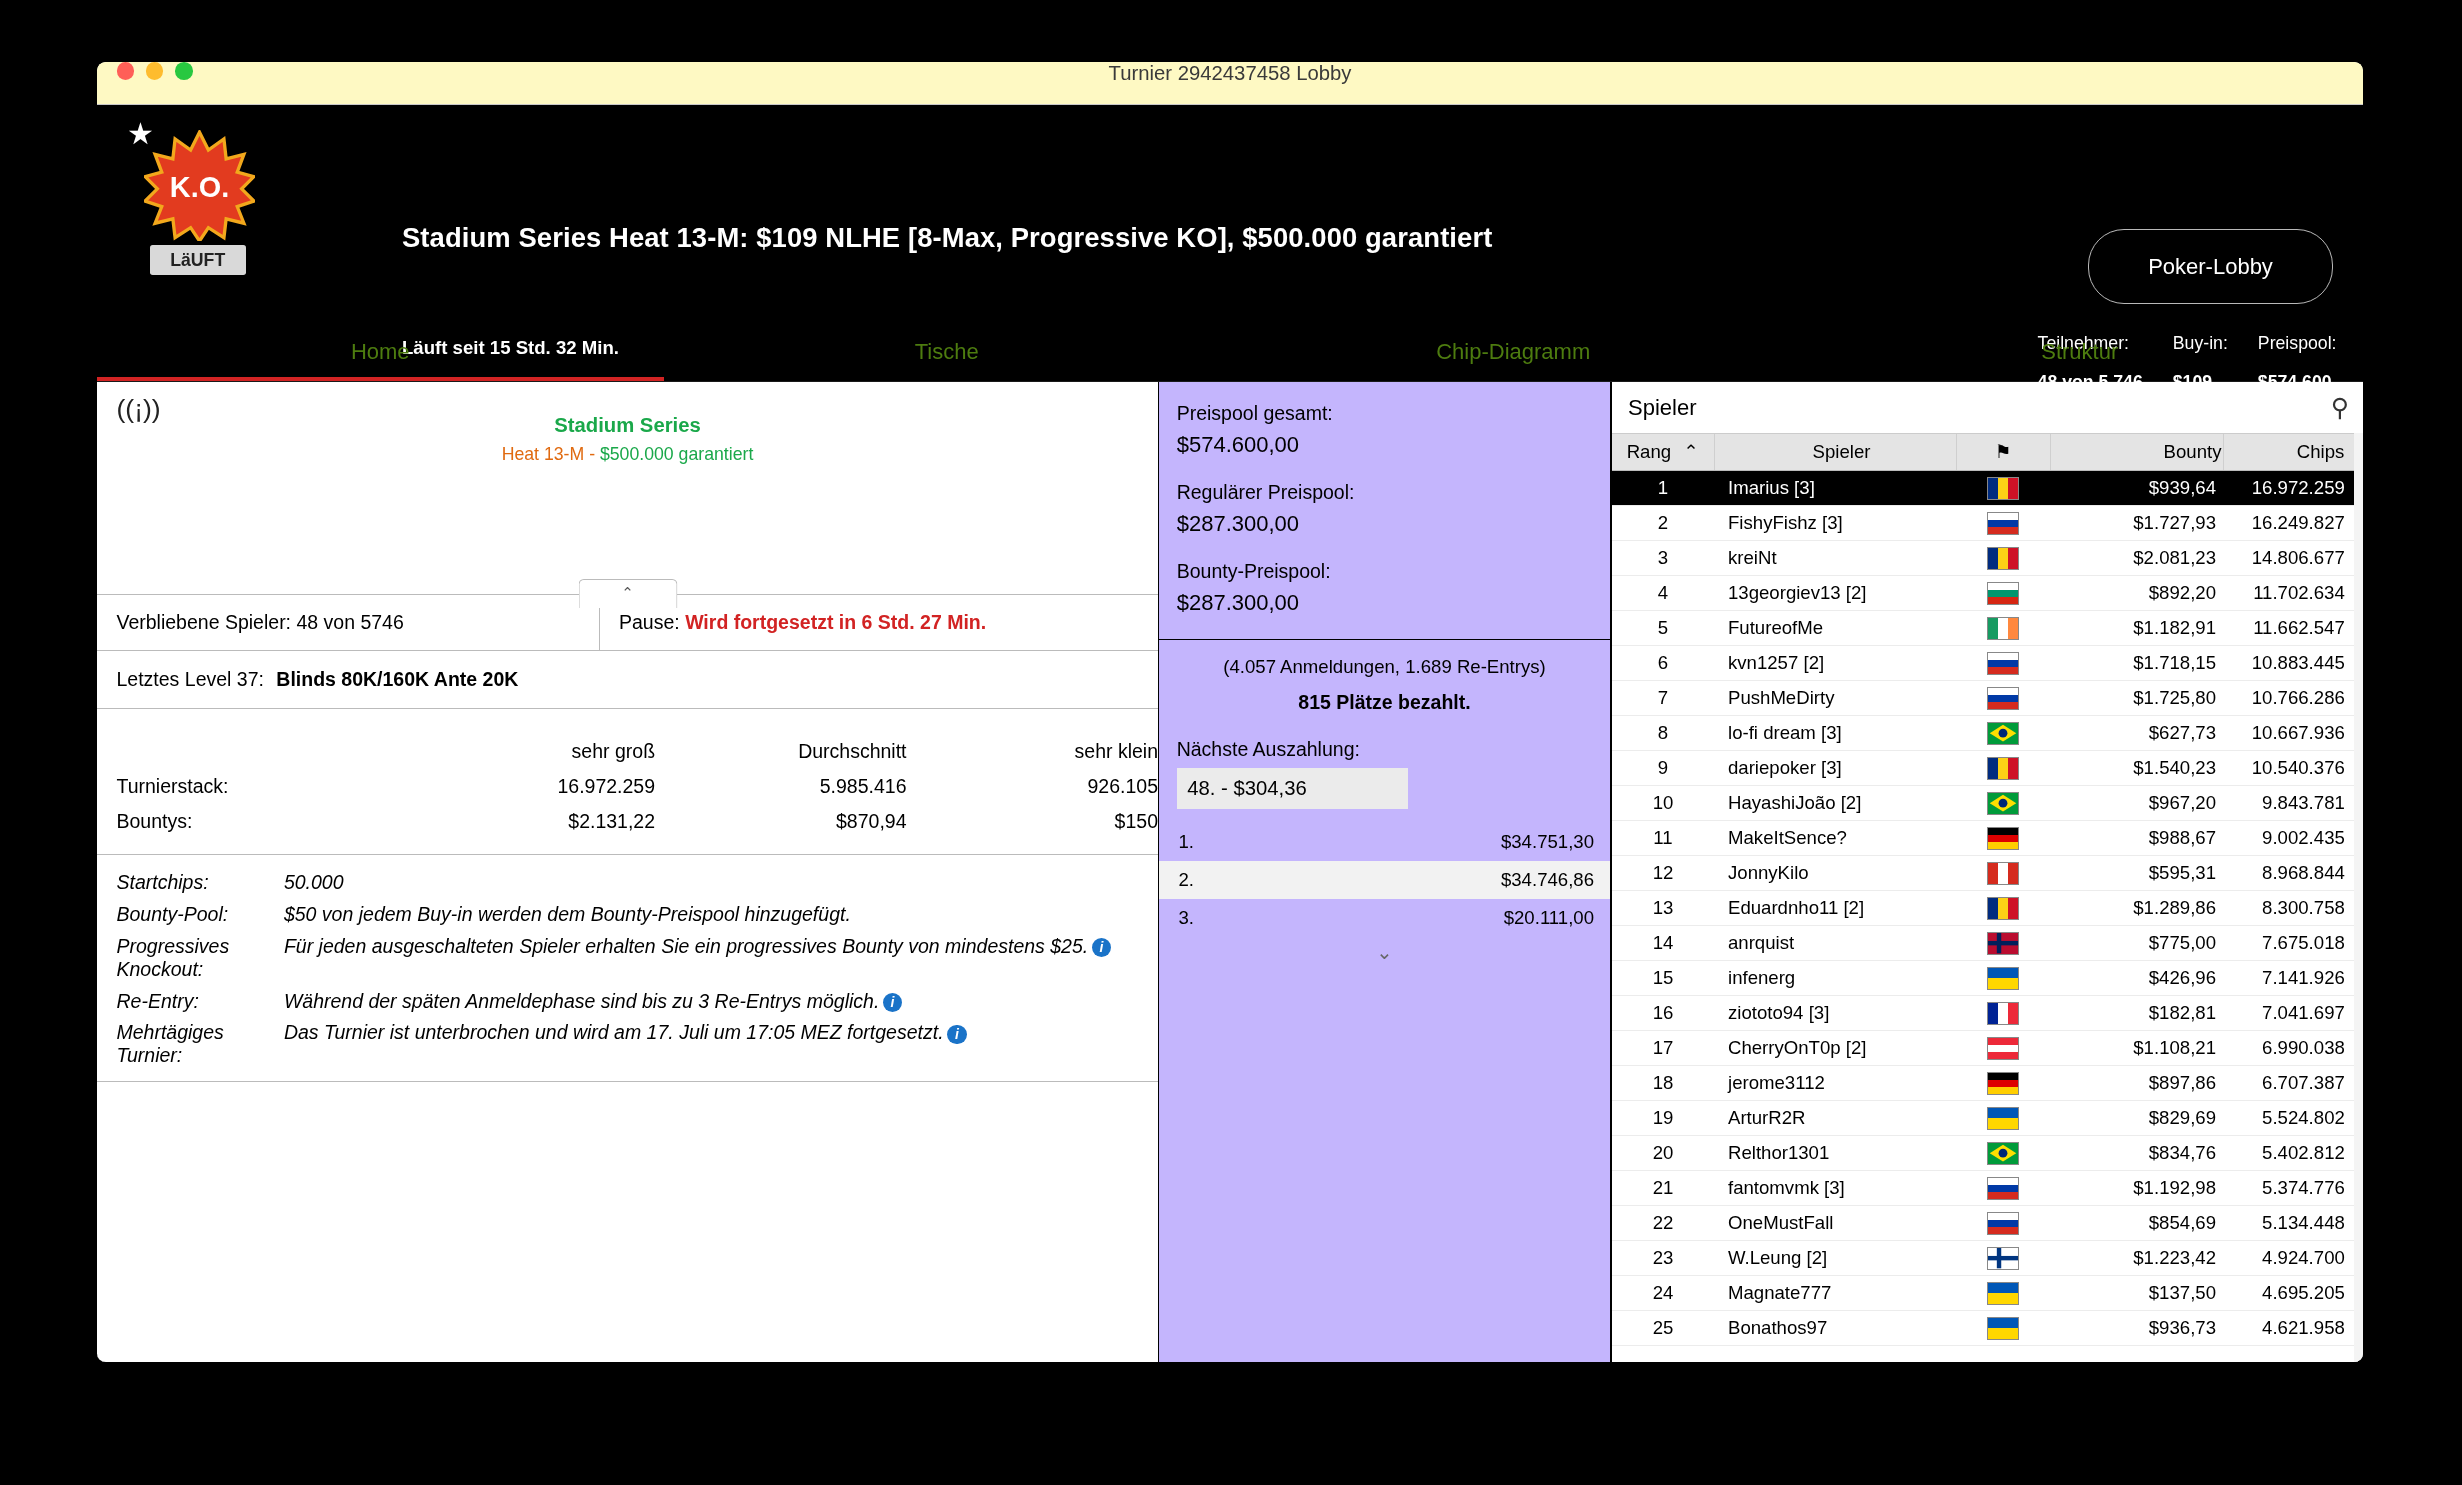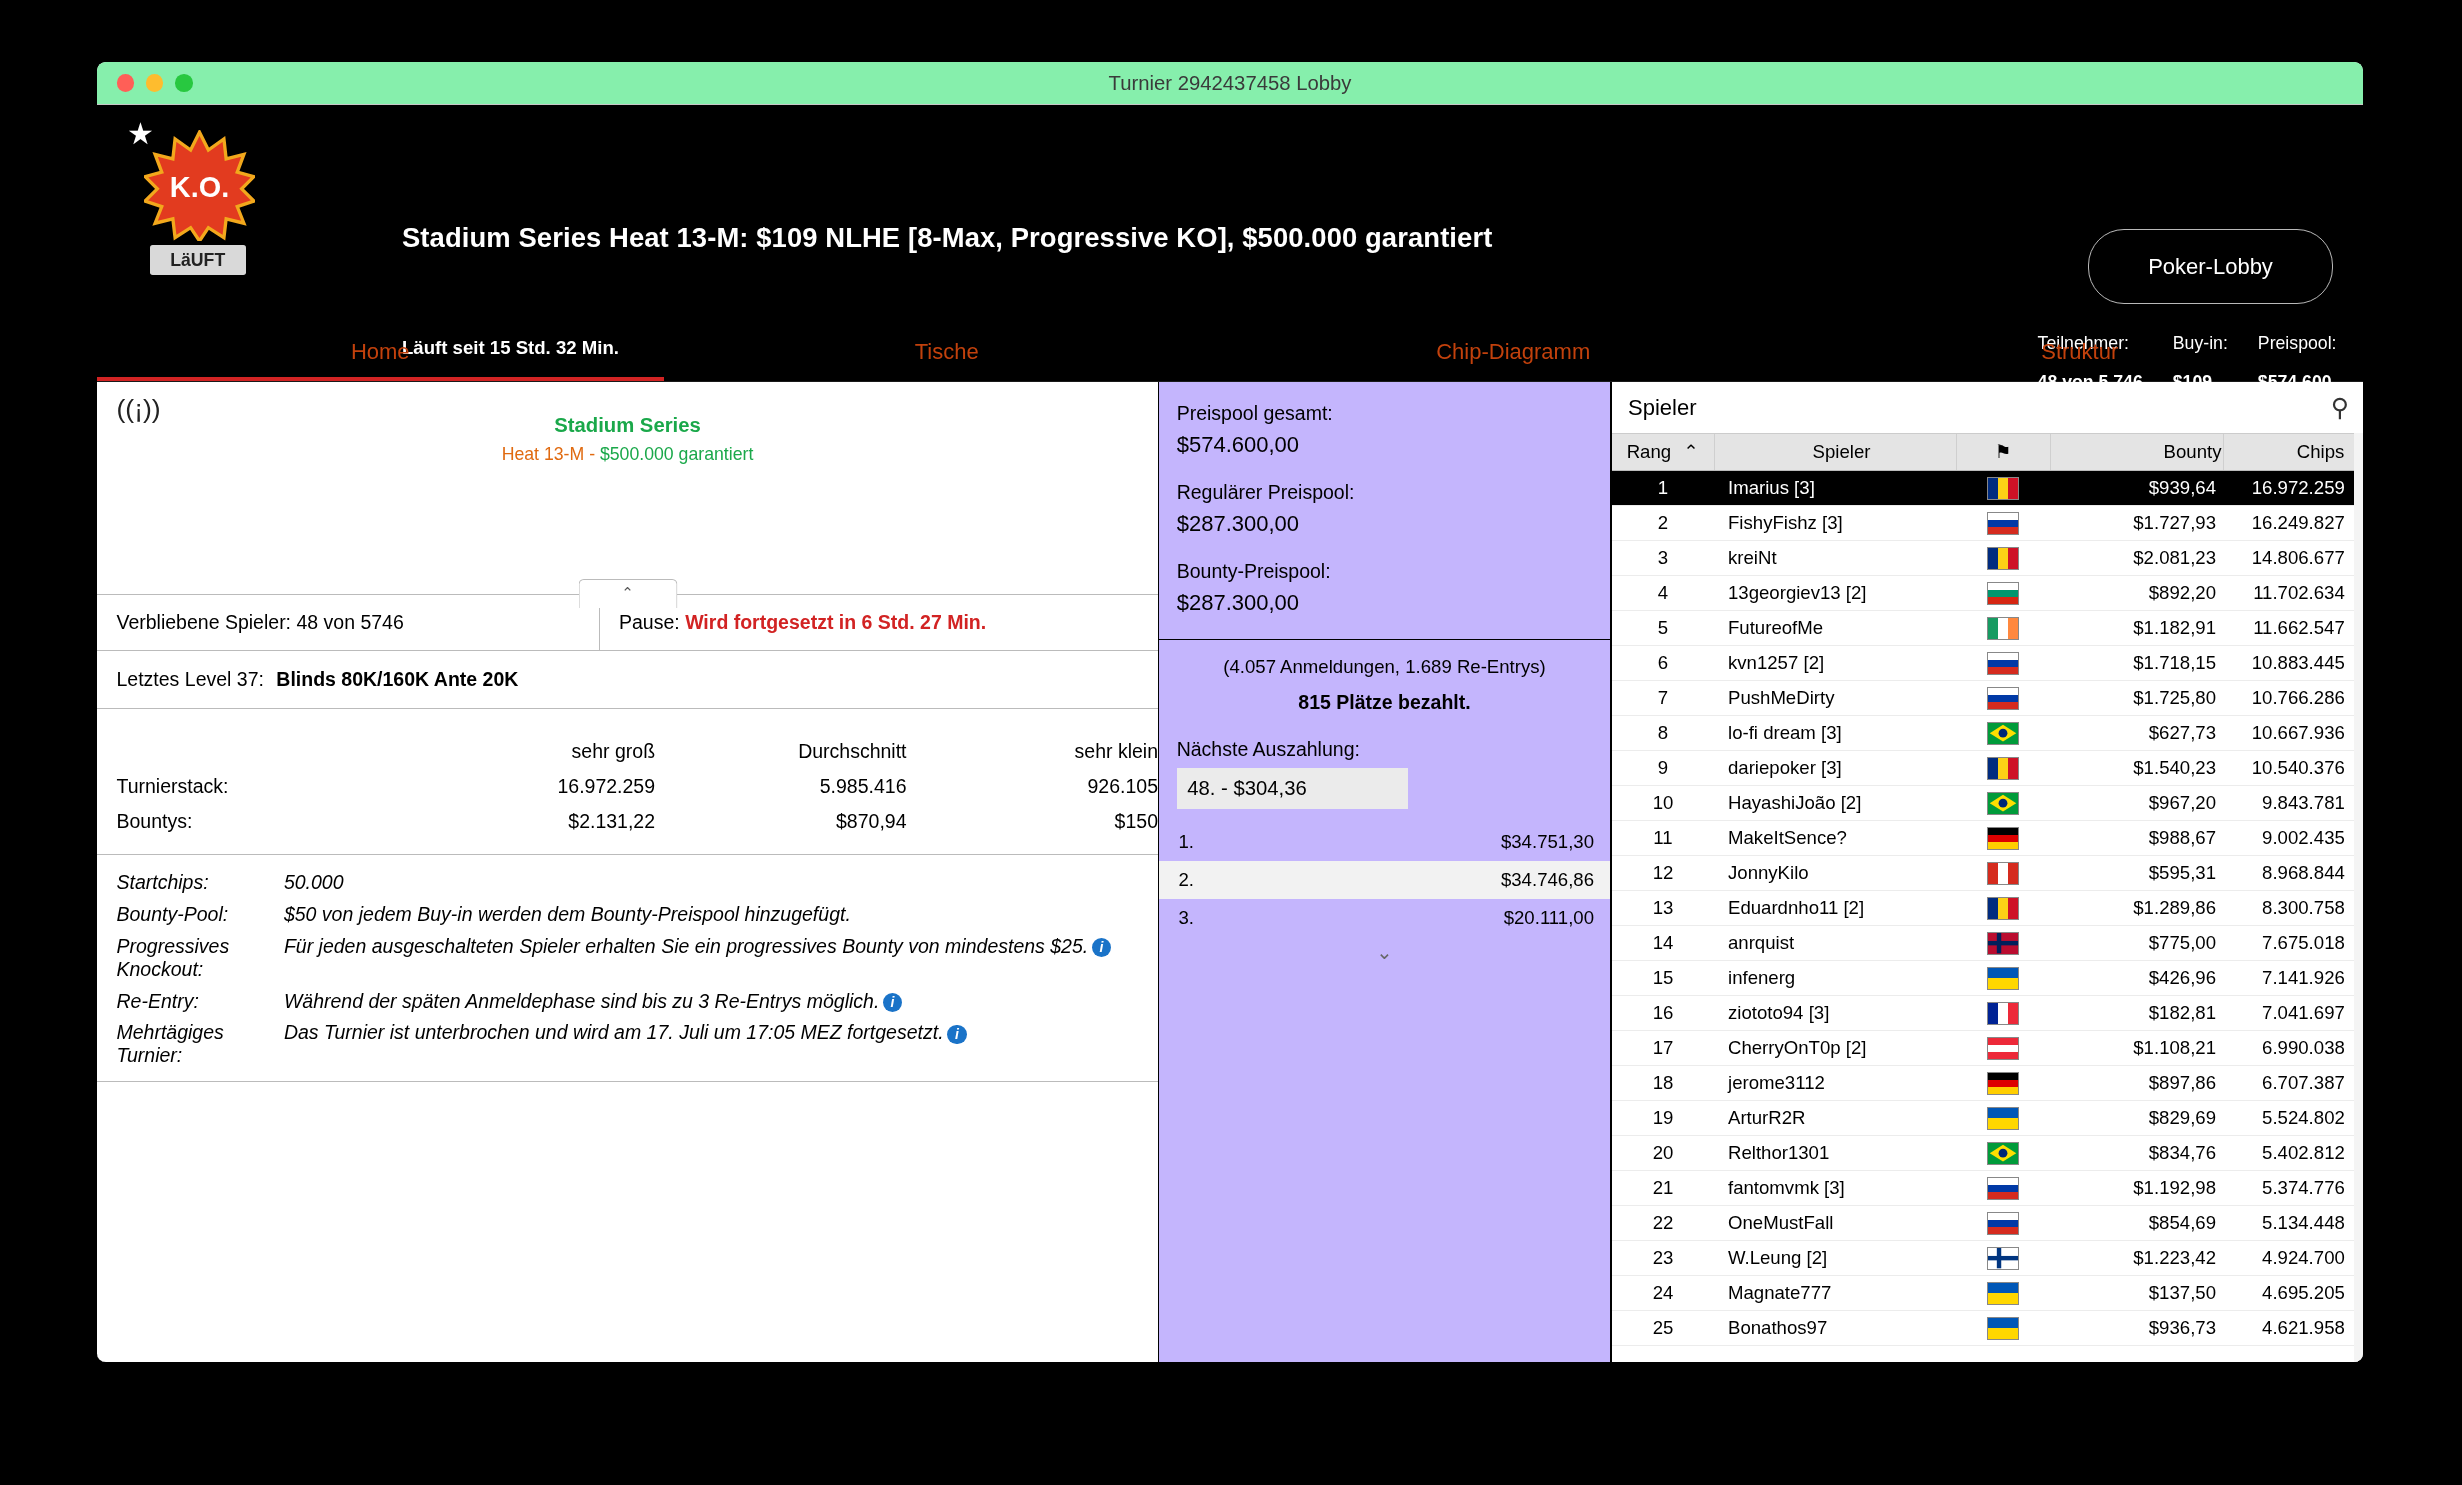"Turnier 2942437458 Lobby" .titlebar { align-items: center -> flex-start; background: #86efac -> #fef9c3 }
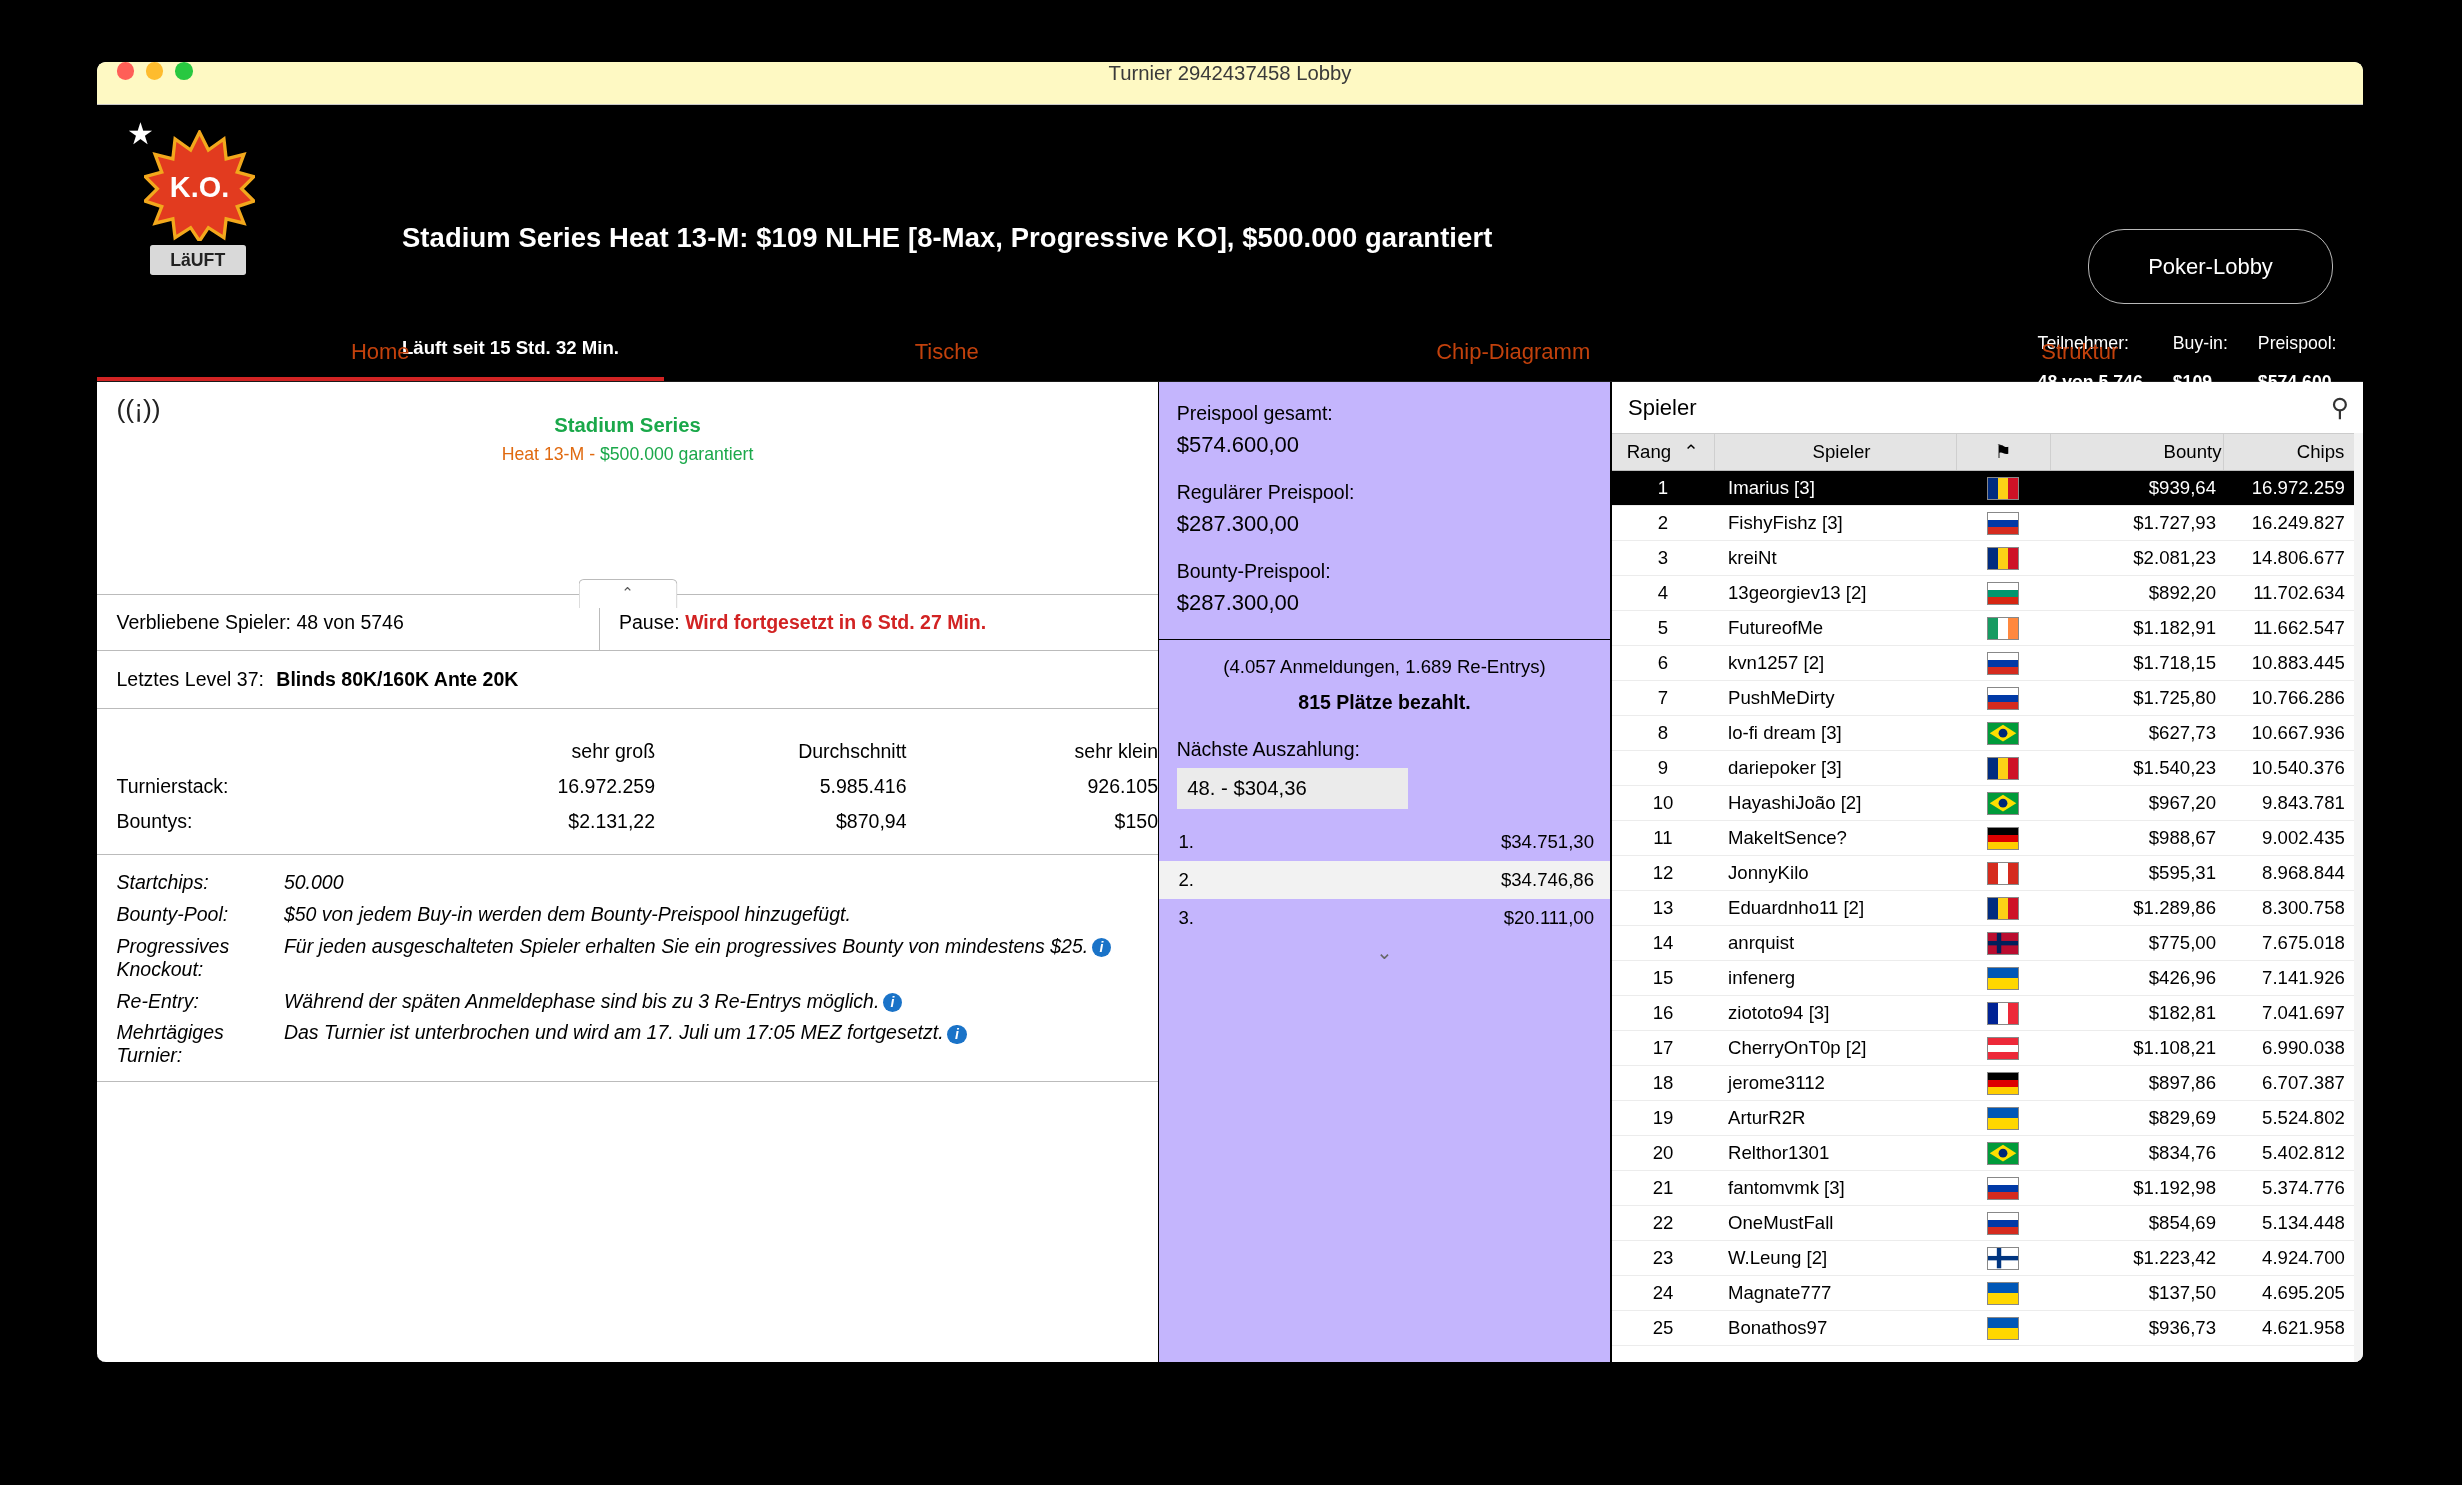"Home" .tabs { color: #c2410c -> #4d7c0f }
